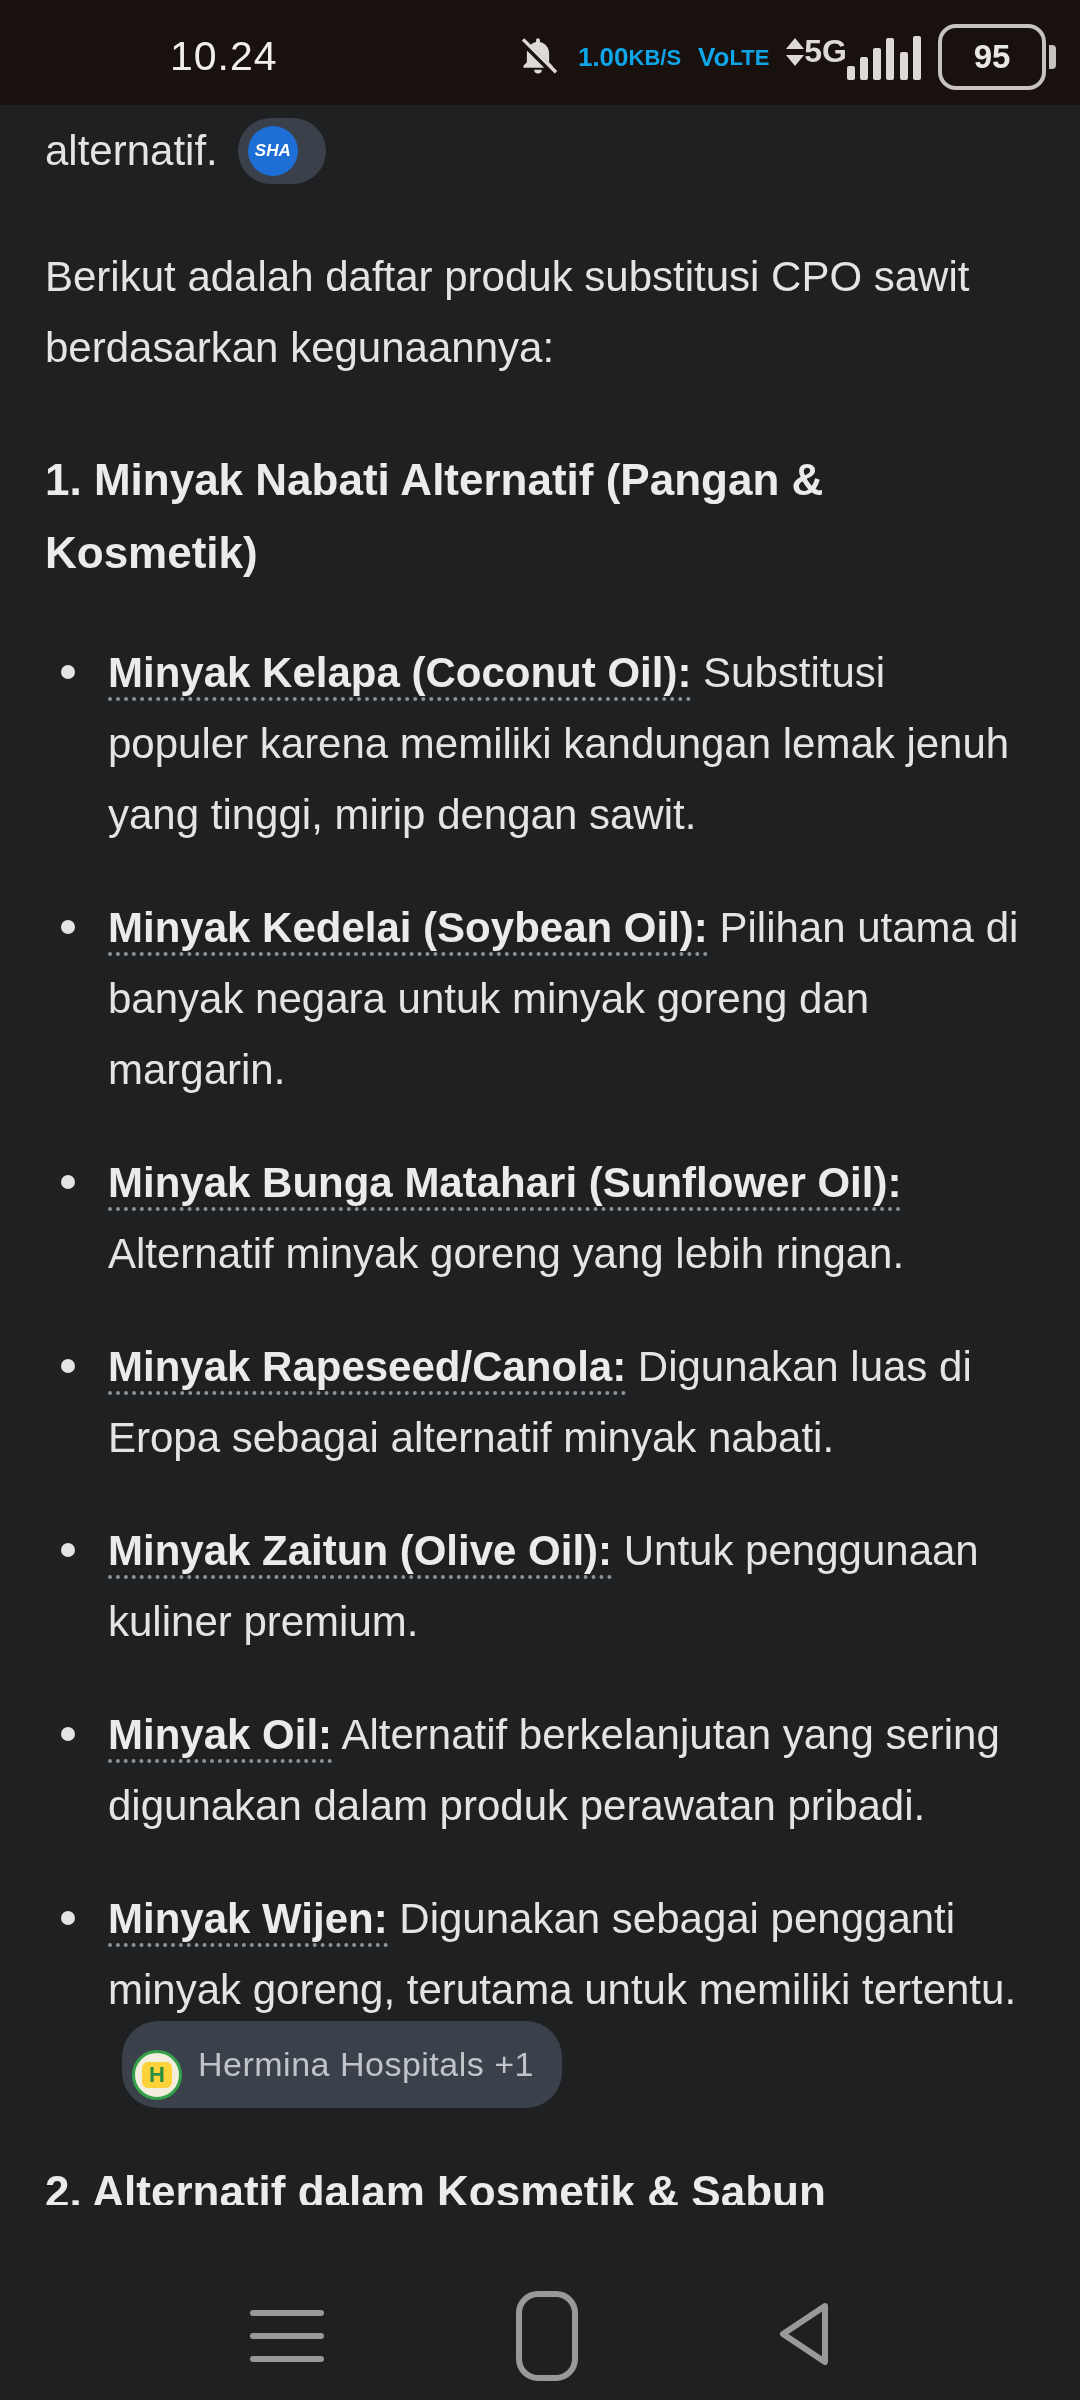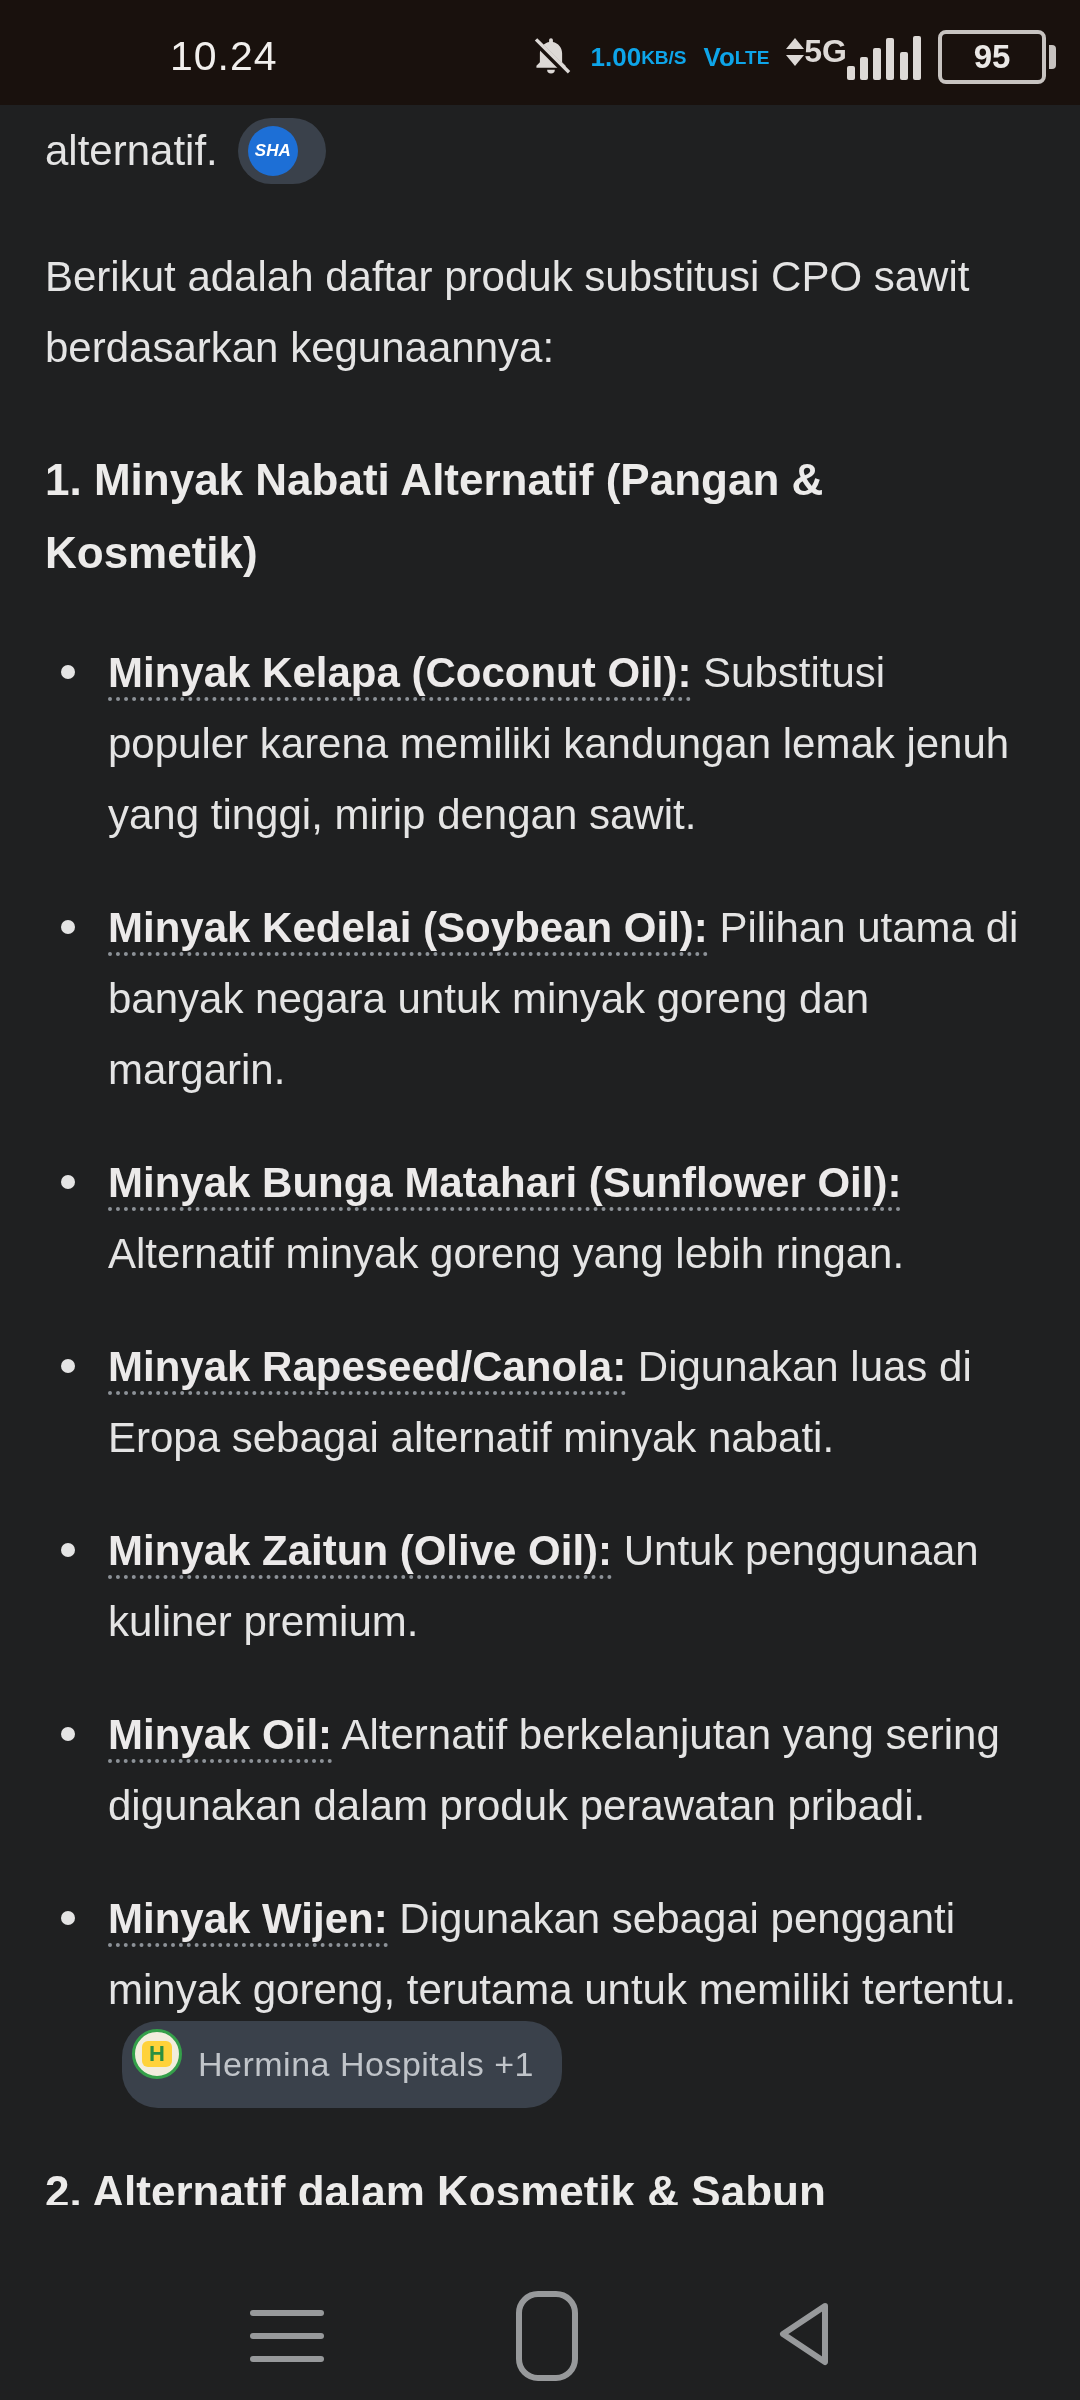"KB/S" .sb-stack .bottom { font-size: 19px -> 22px }
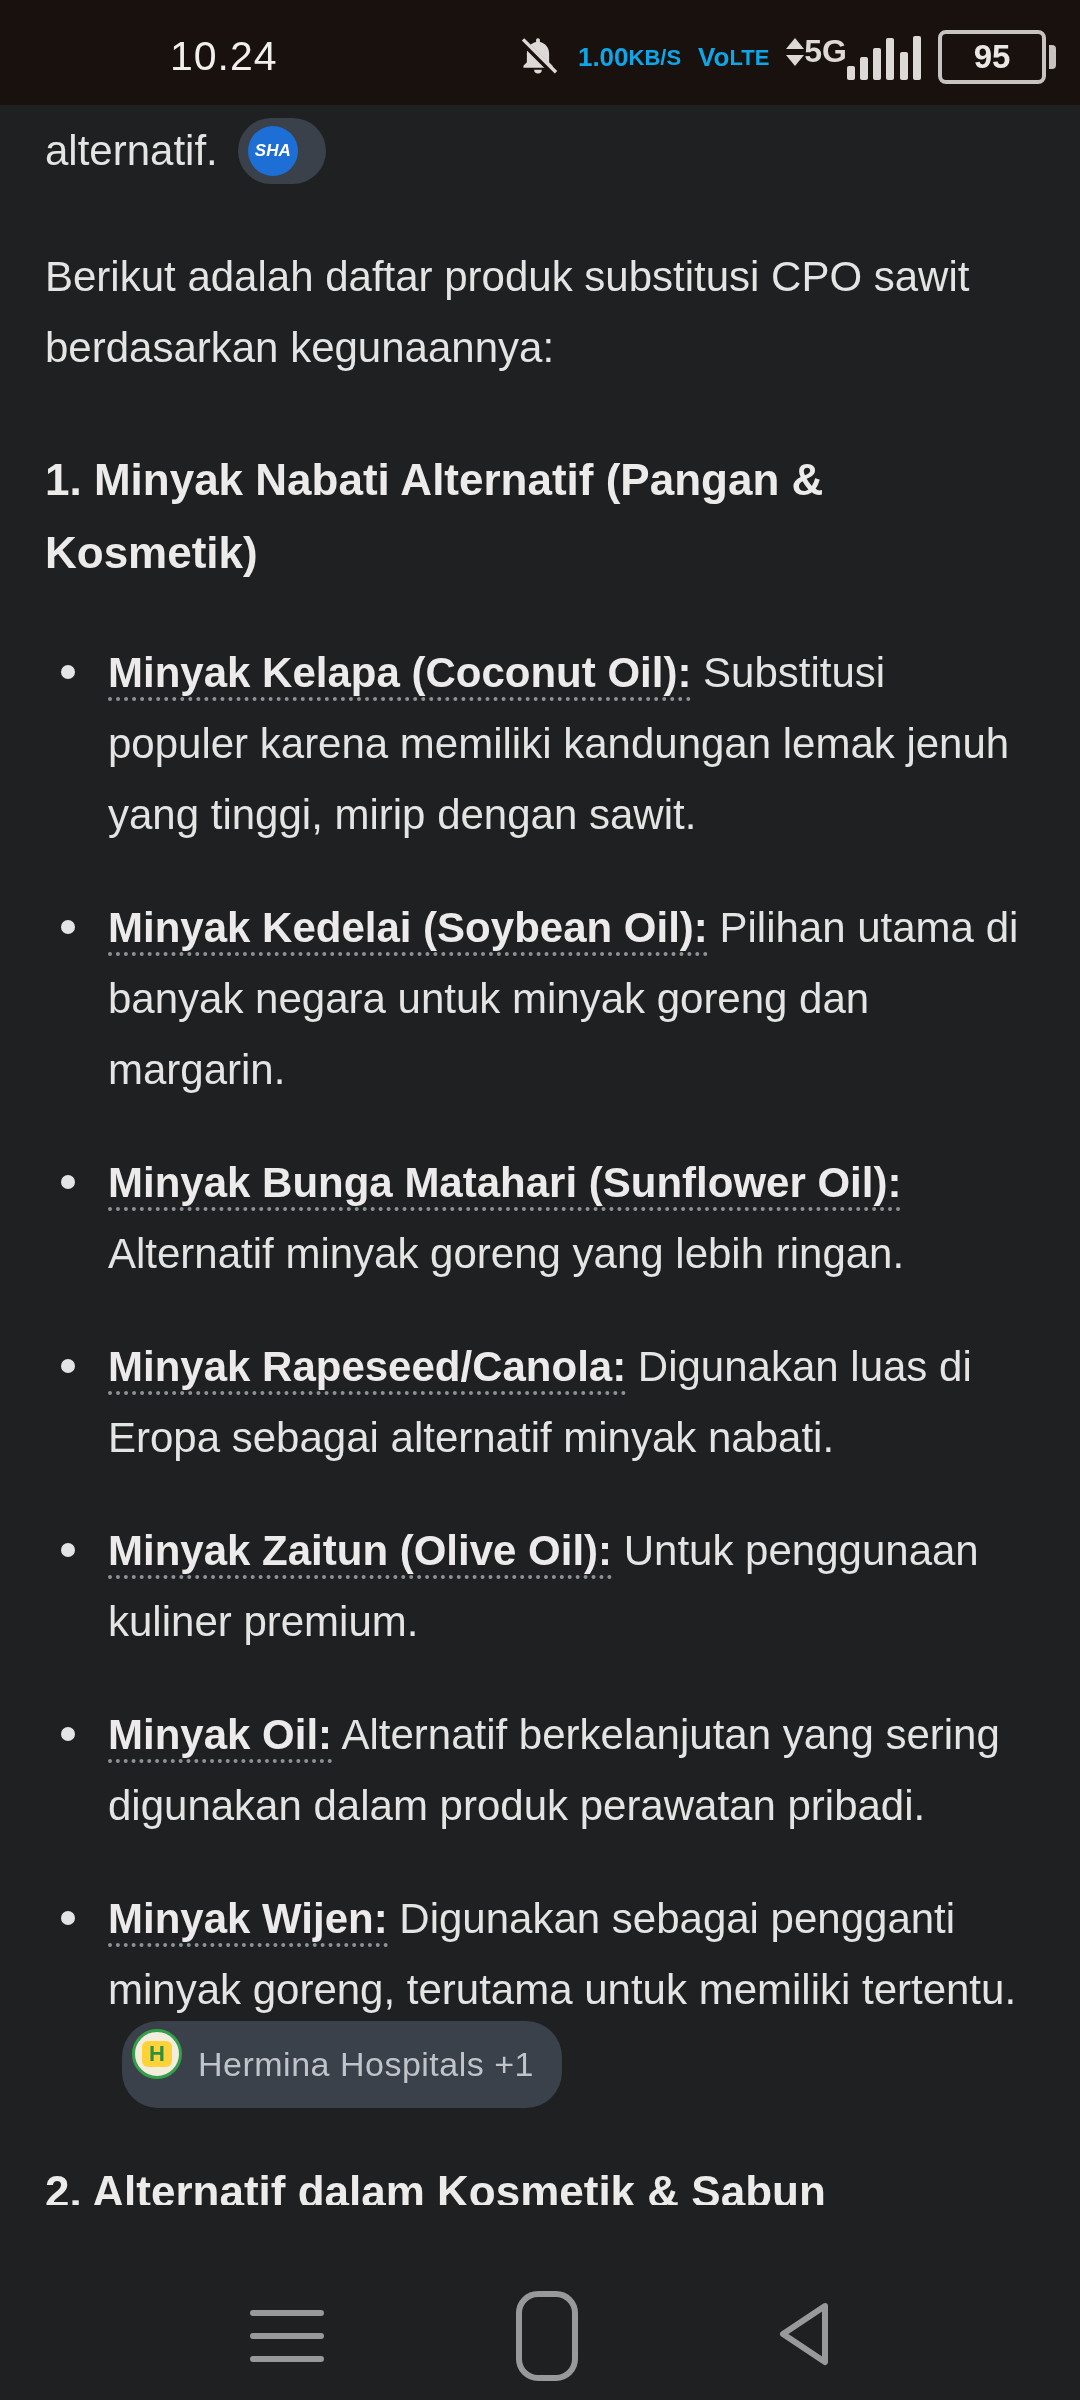"95" .battery-body { border-radius: 8px -> 18px; height: 54px -> 66px }
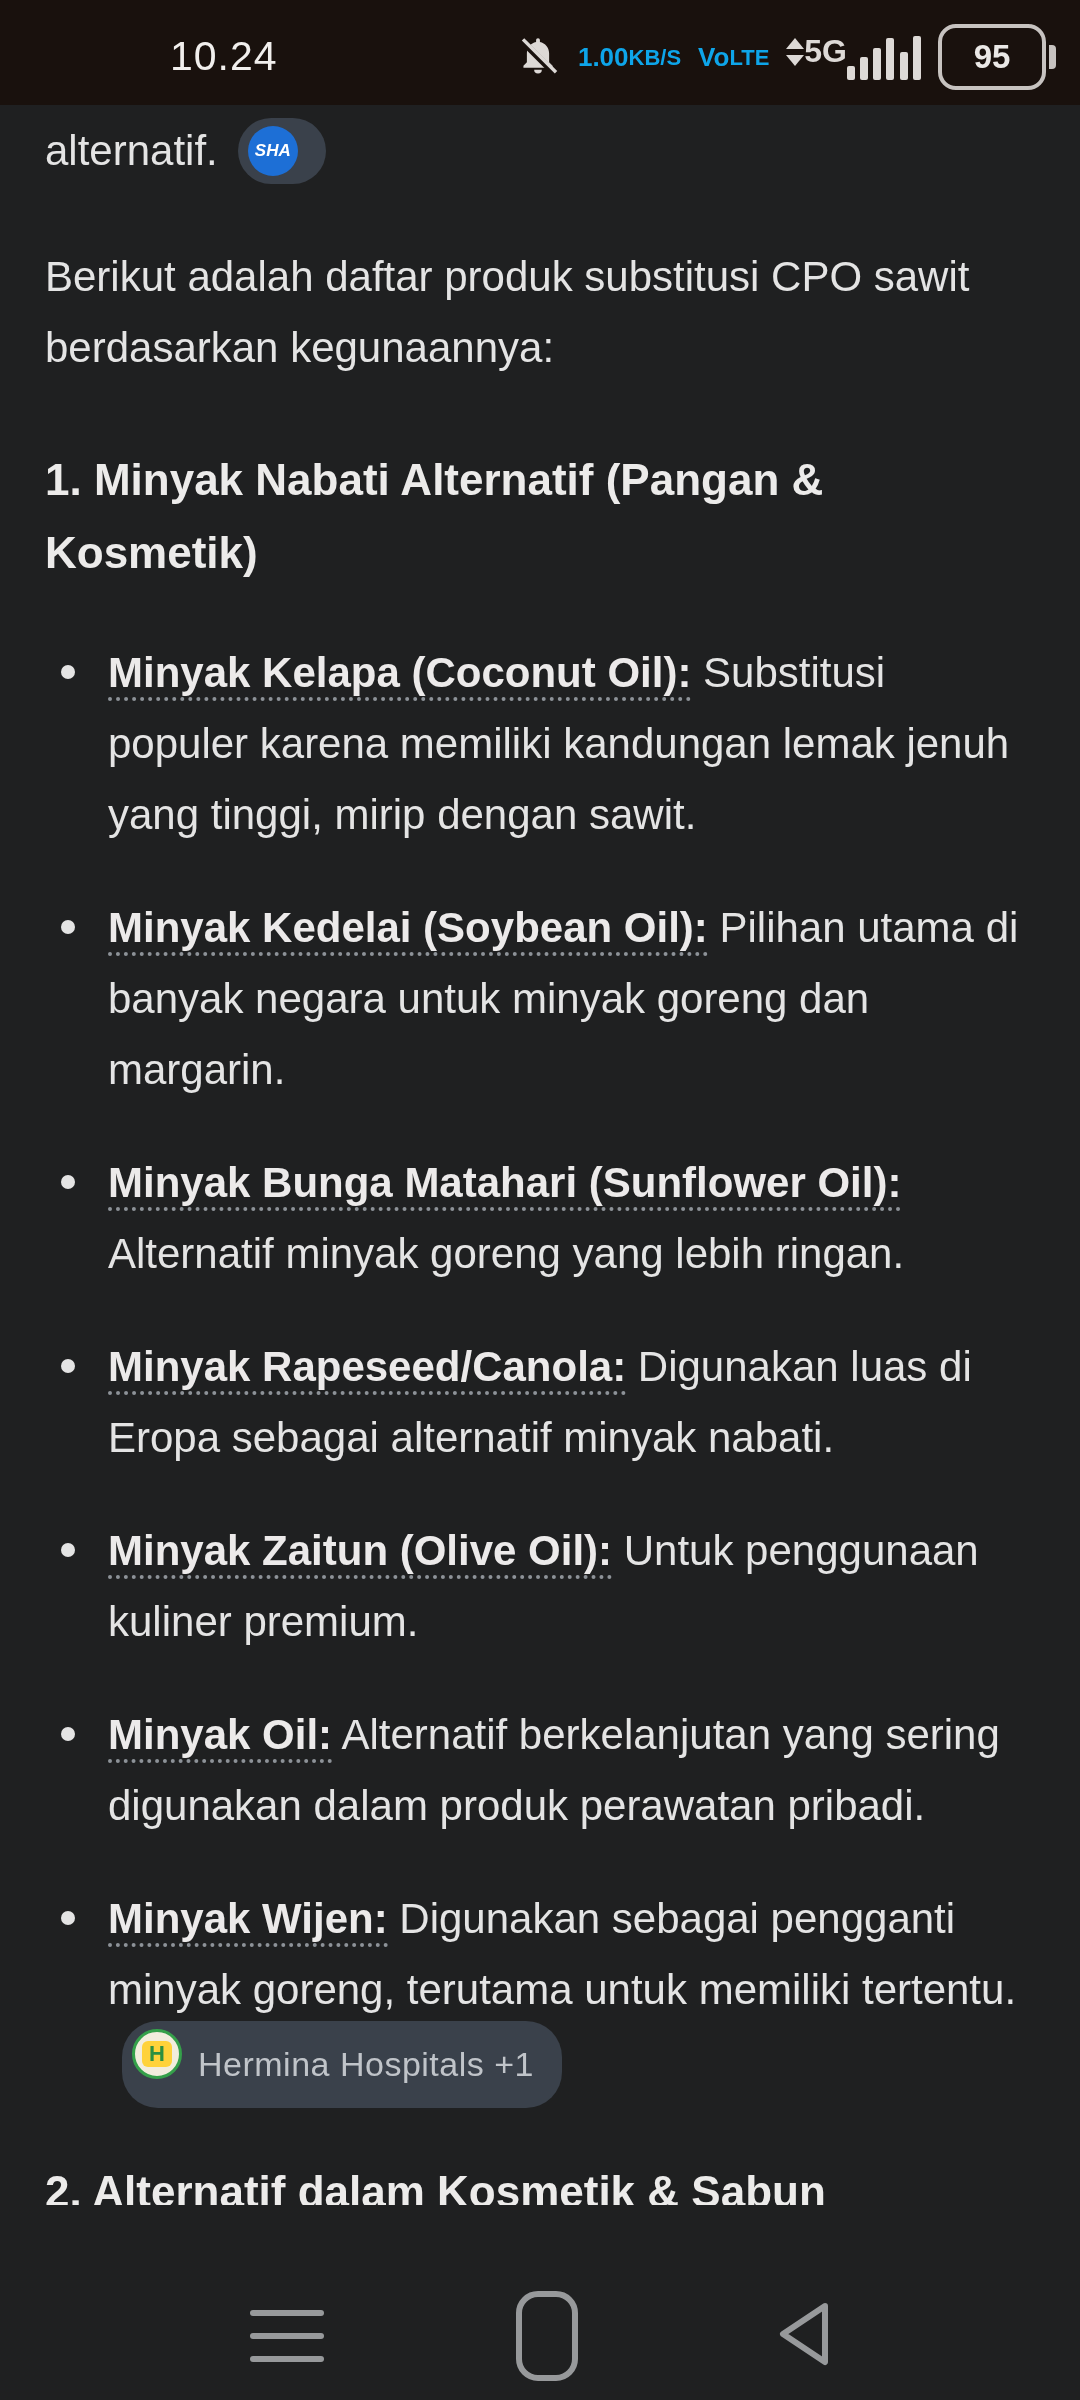"SHA" .chip { align-items: flex-start -> flex-end }
